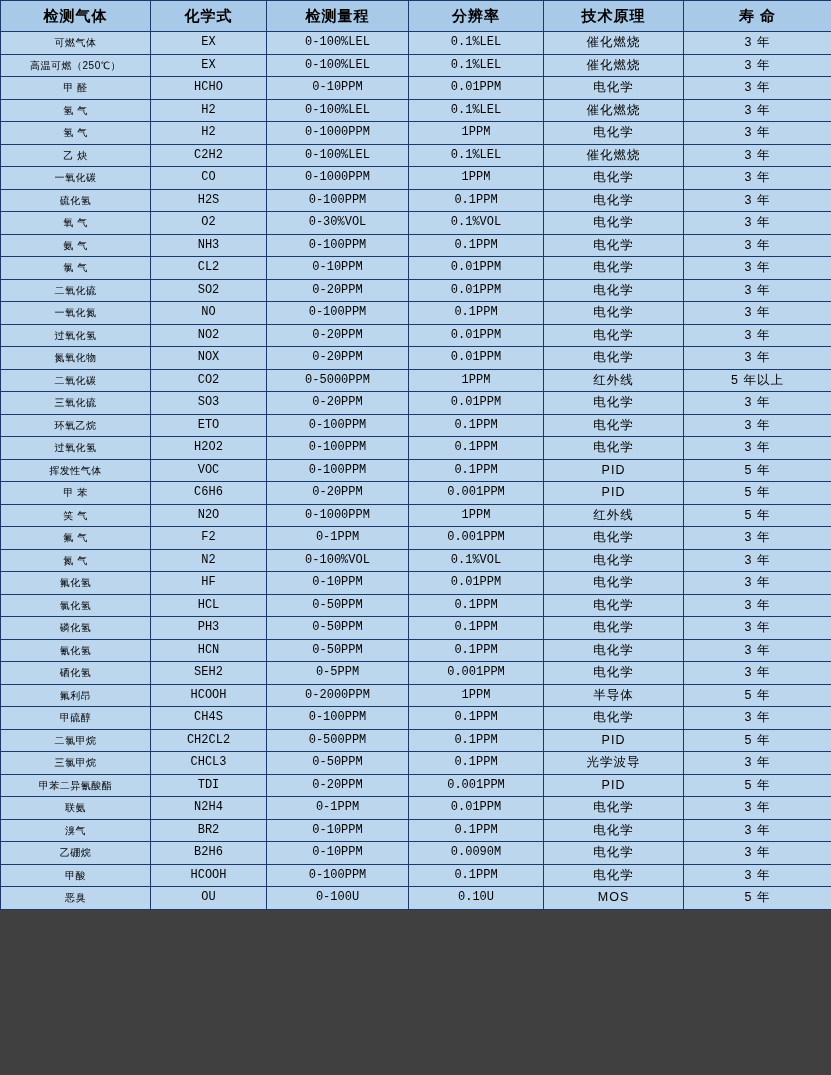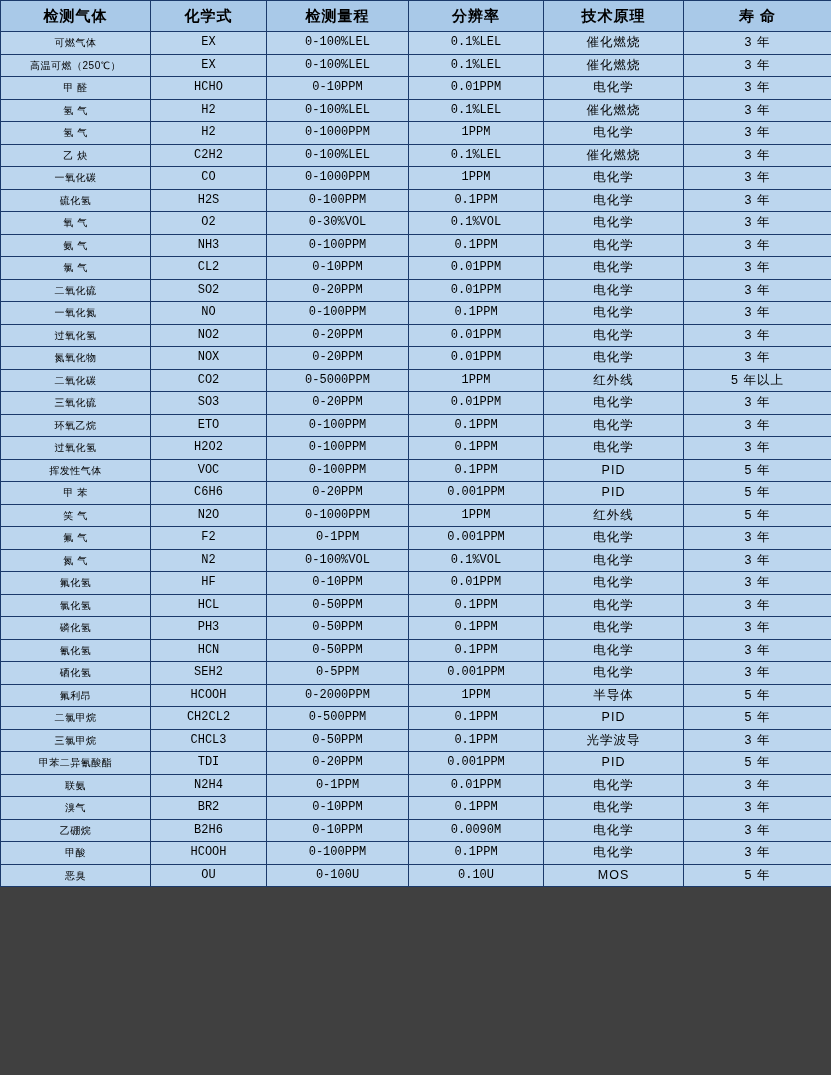"甲硫醇" tr { html: none -> <tr> <td>甲硫醇</td> <td>CH4S</td> <td>0-100PPM</td> <td>0.1PPM</td> <td>电化学</td> <td>3 年</td> </tr> }
